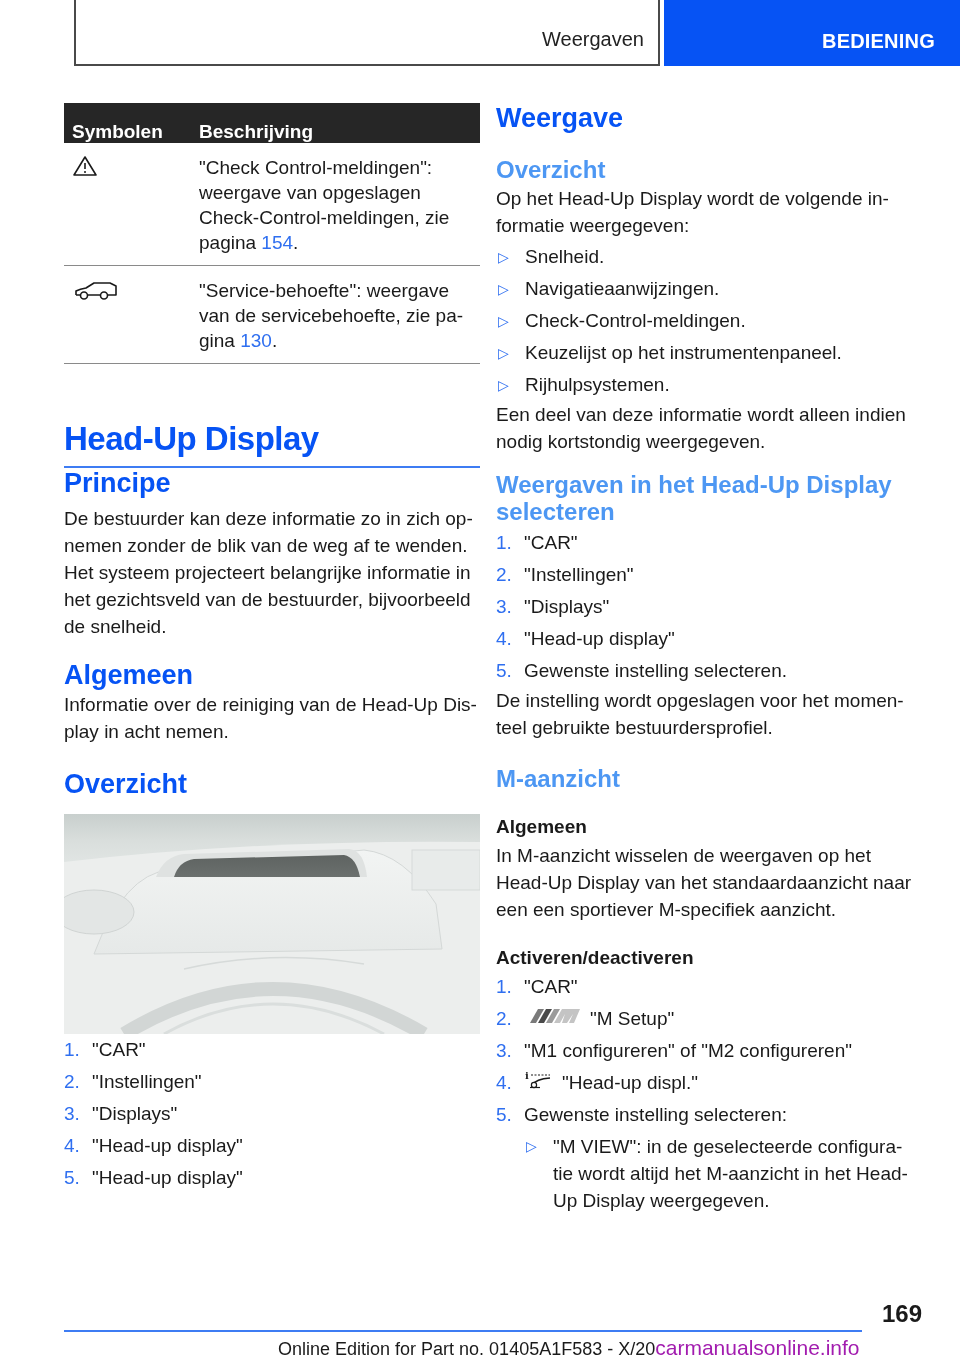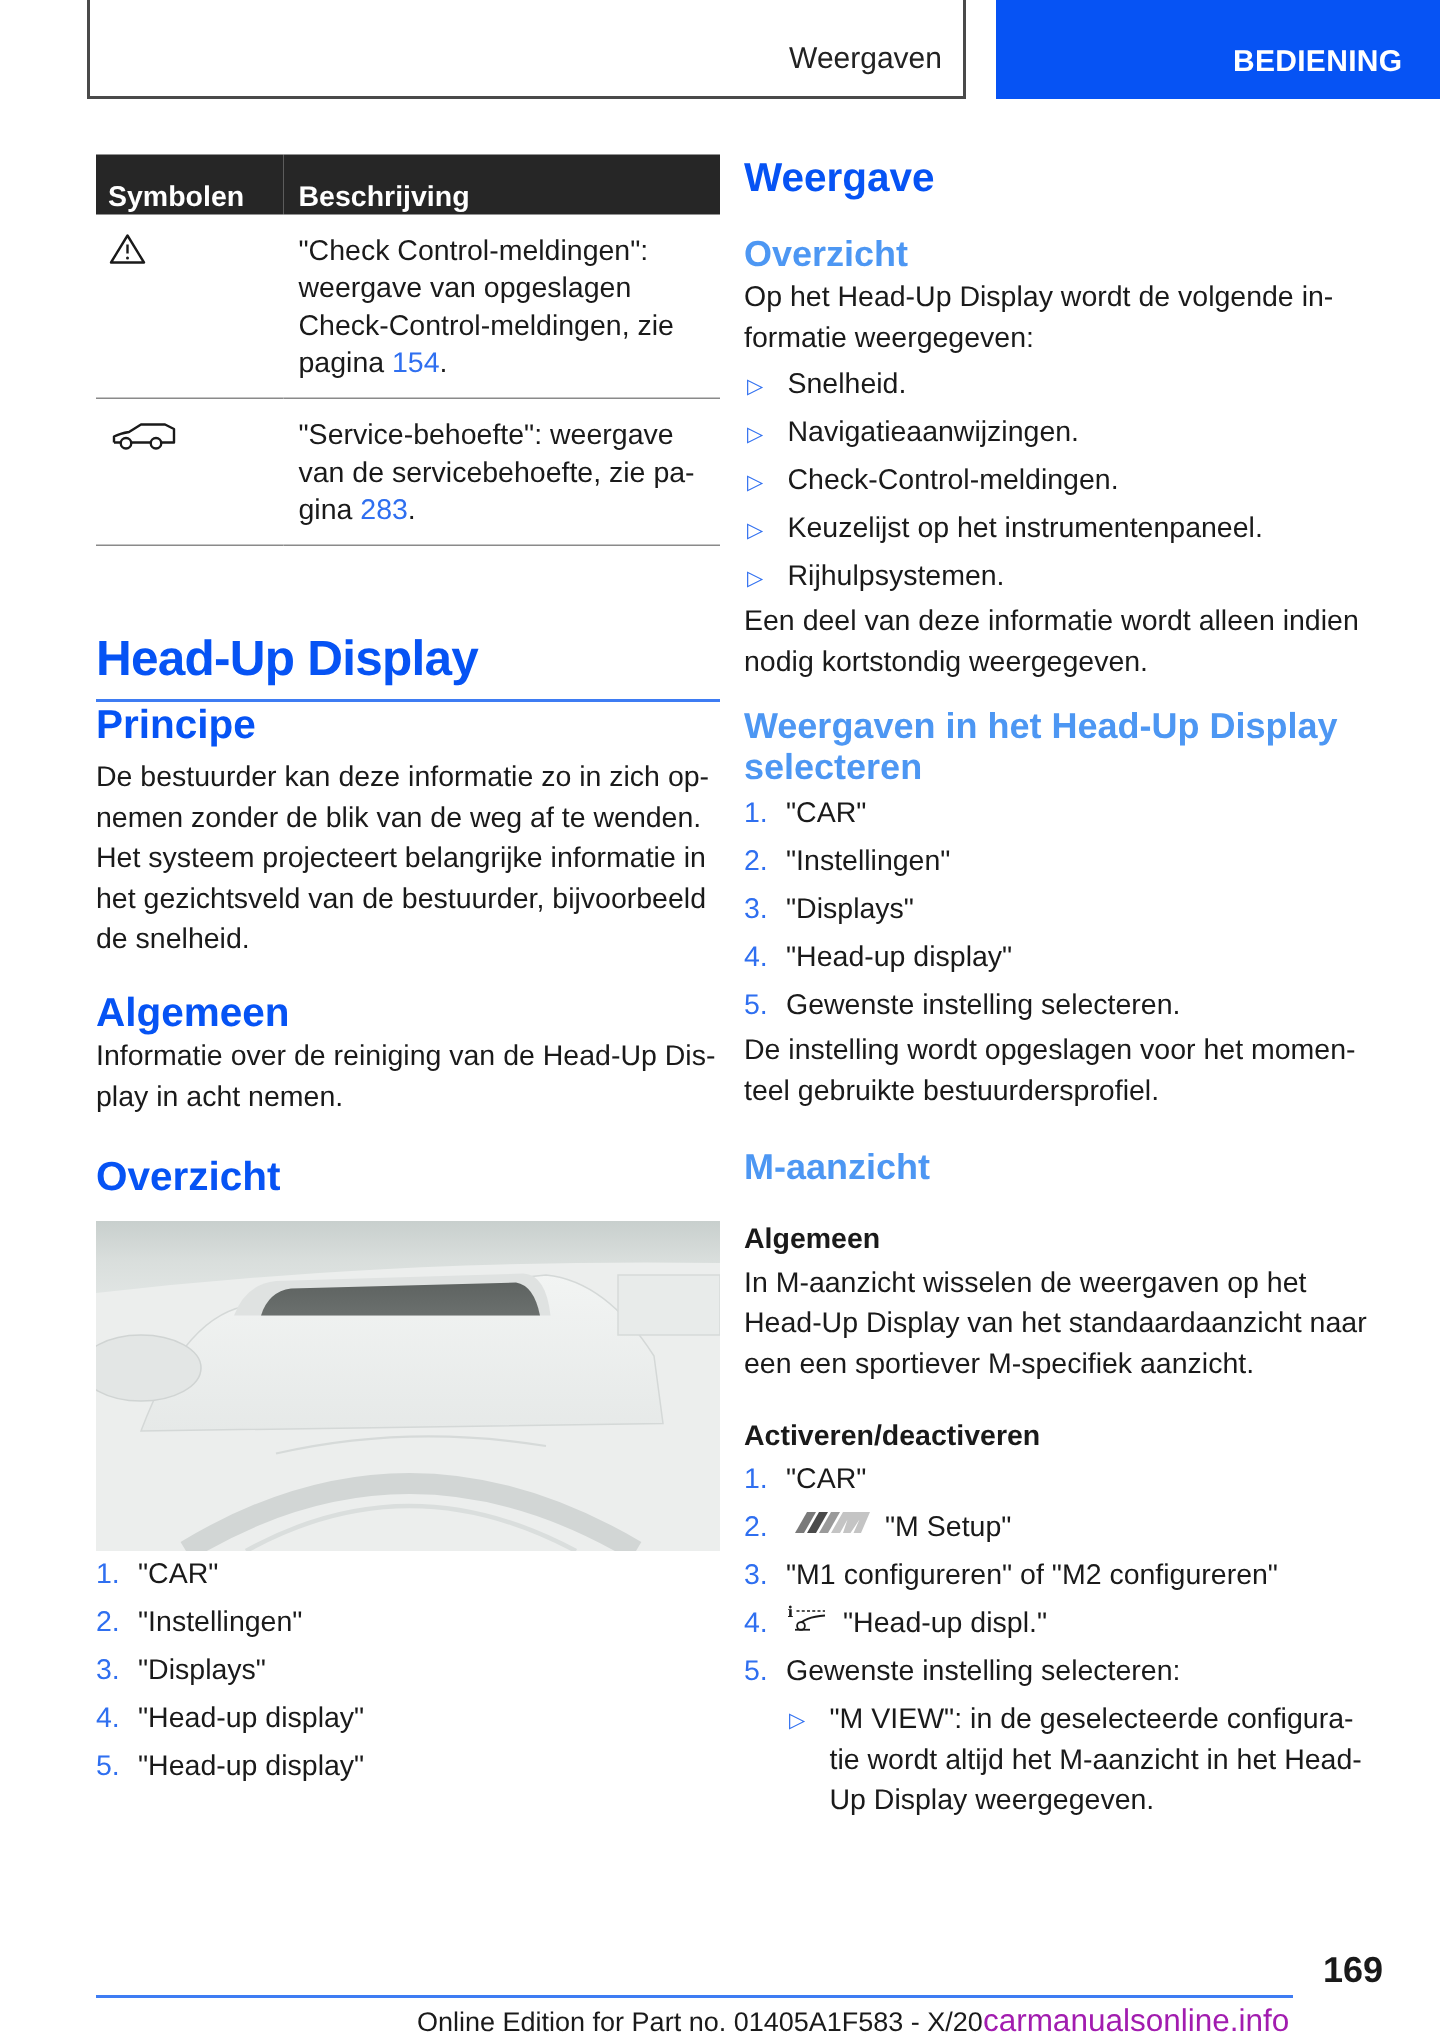"Weergaven" .hdr-box { left: 58px -> 74px }
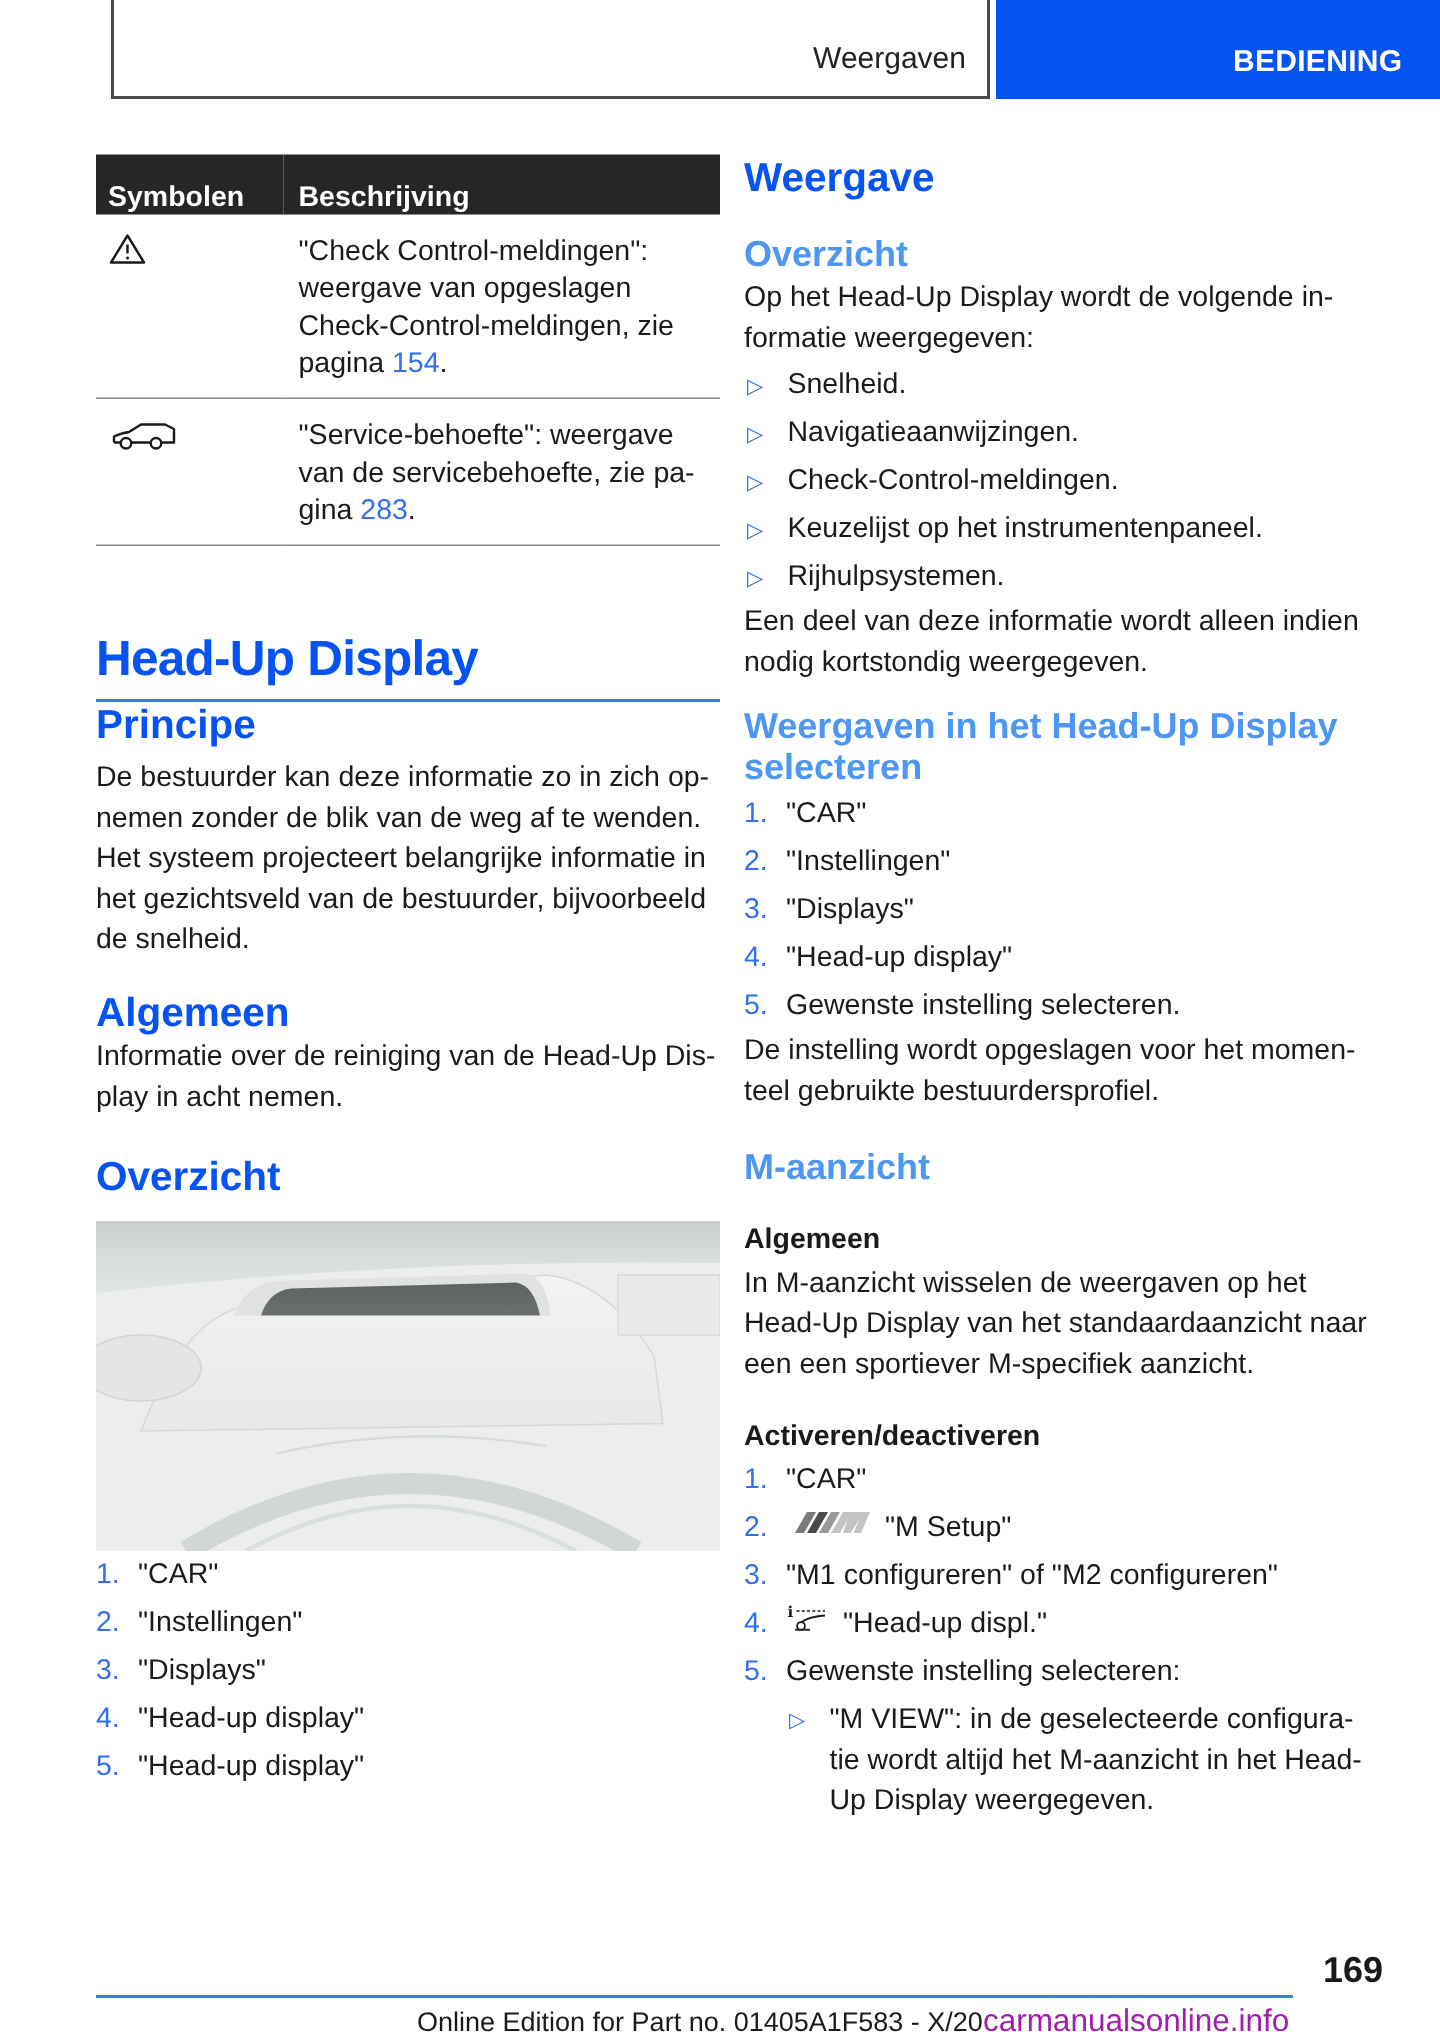"283" span.link { text: 283 -> 130 }
